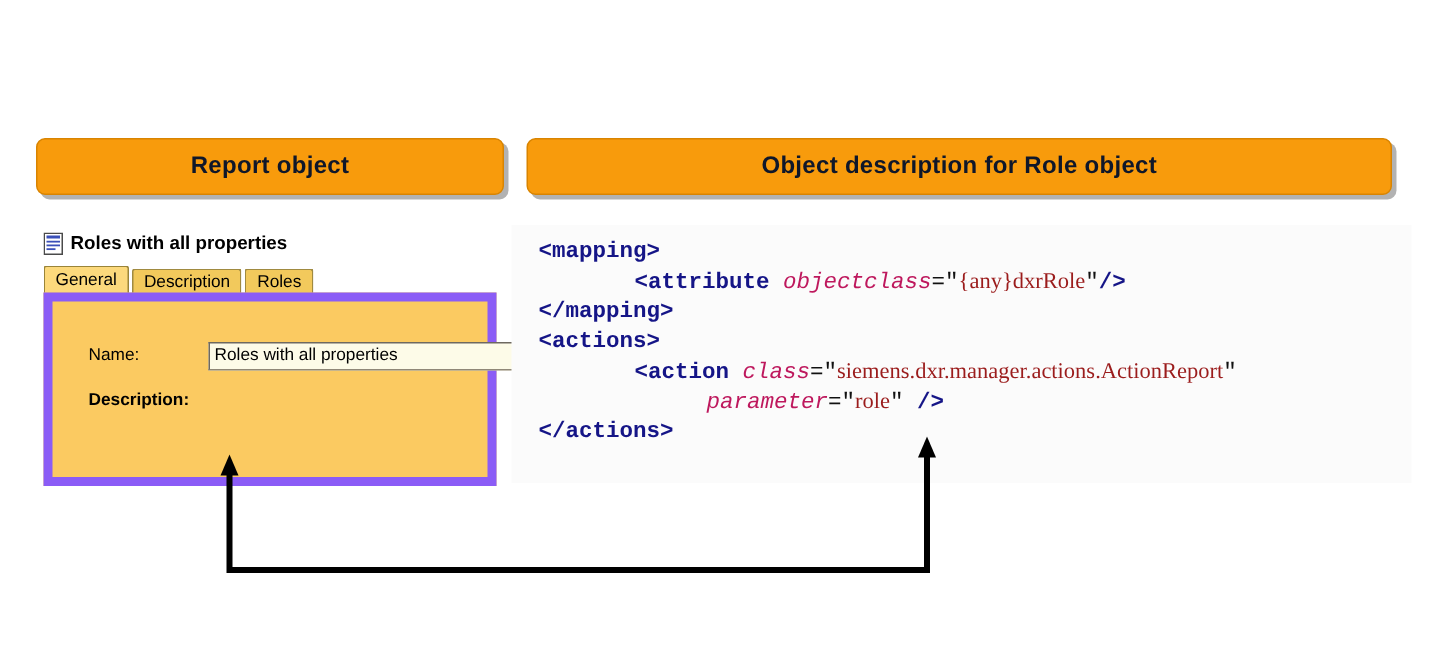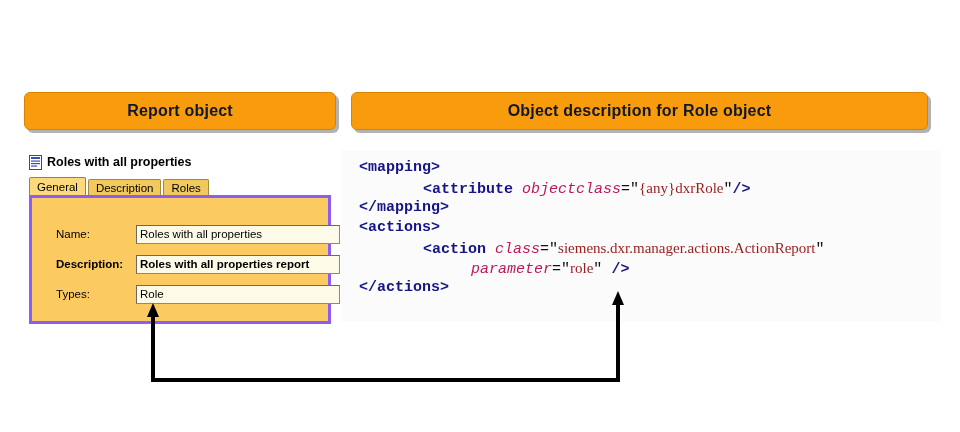"Name:" #form-body { border: 3px solid #8b5cf6 -> 6px solid #8b5cf6 }
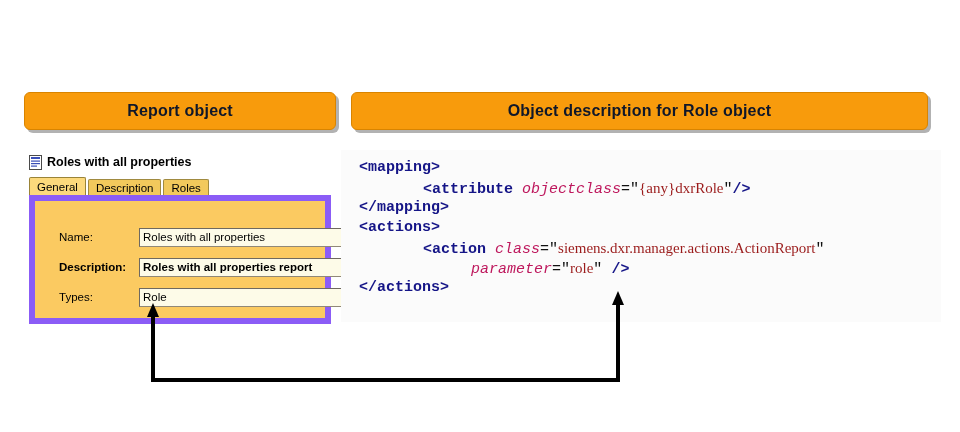"Roles with all properties report" div.field-input { html: <div>Roles with all properties report</div> -> none }
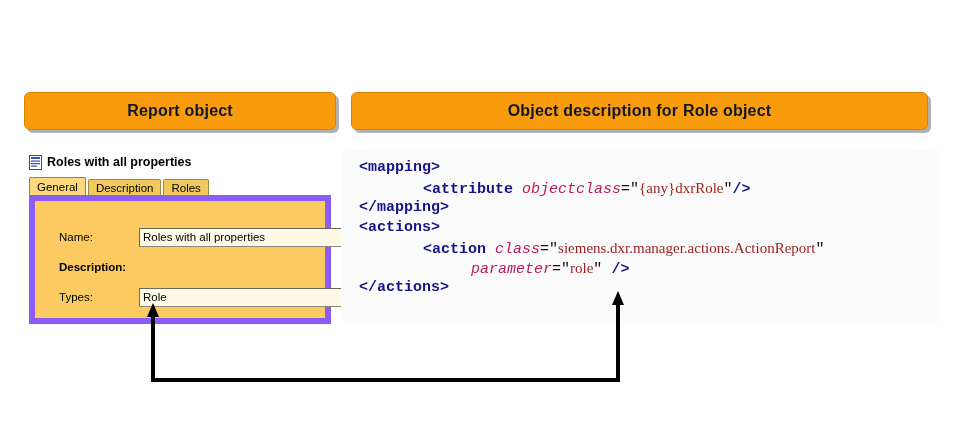"Types:" div.field-row { html: <div> <div>Types:</div> <div>Role</div> </div> -> none }
